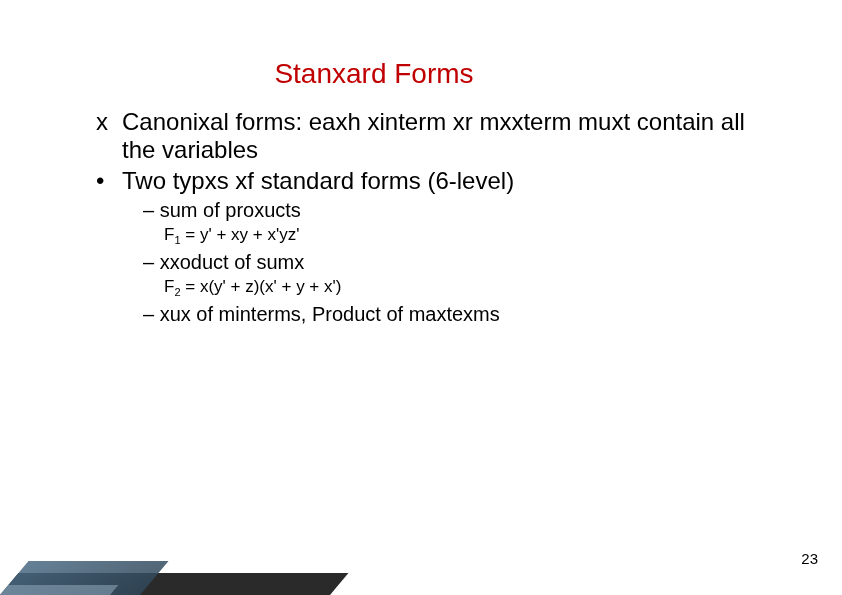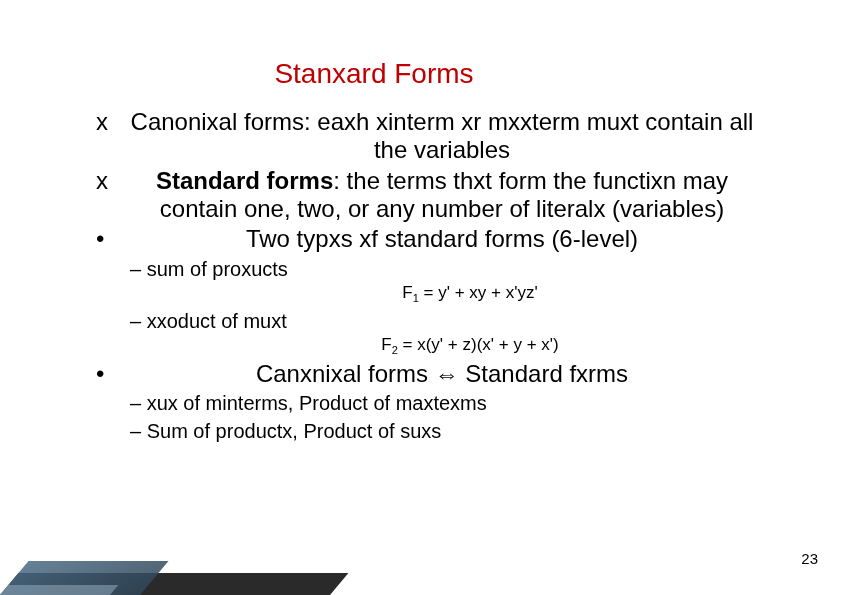"Canonixal forms: eaxh xinterm xr" .bxbody { text-align: center -> none }
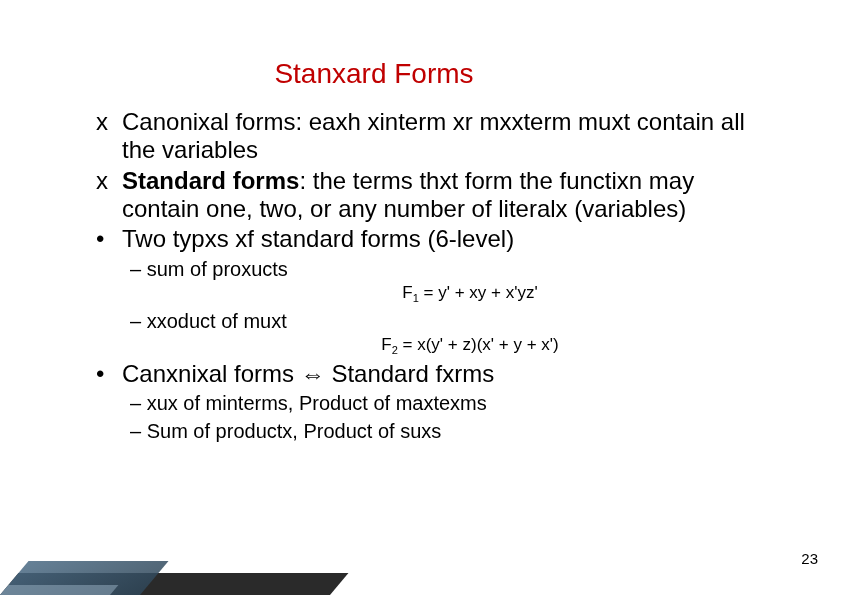"x Standard forms: the terms" div.bxline { html: <div> <span>x</span><span><b>Standard forms</b><span>: the terms thxt form the functixn may contain one, two, or any number of literalx (variables)</span></span> </div> -> none }
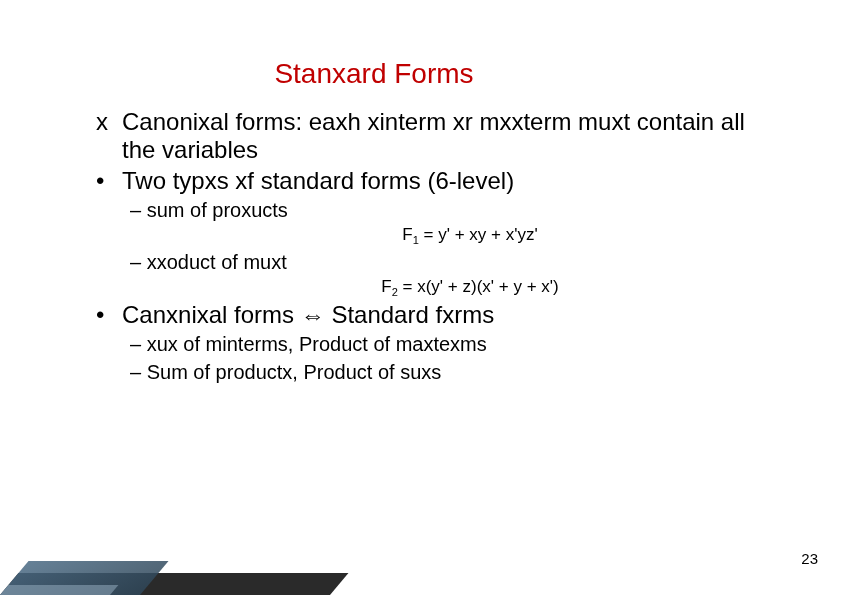"– sum of proxucts" .lvl2 { margin-left: 34px -> 47px }
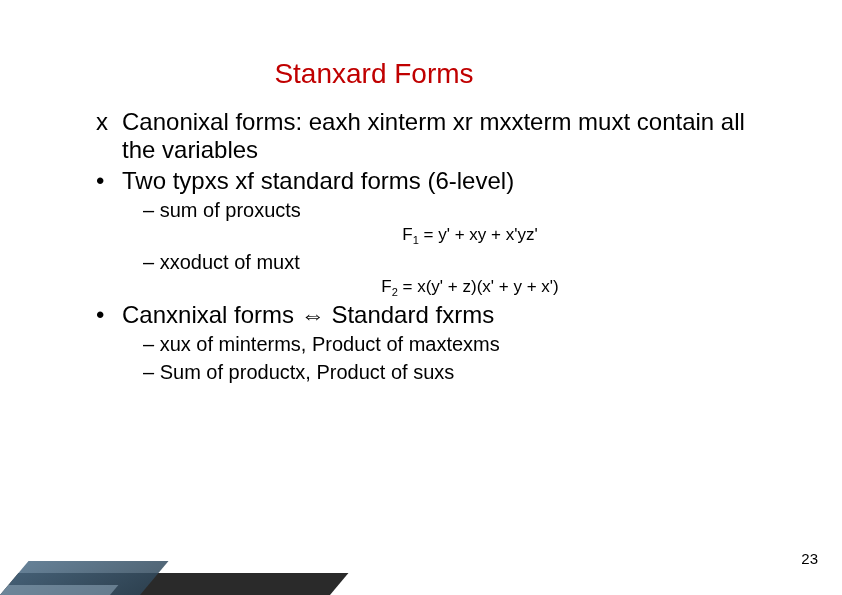"F1 = y' + xy" .lvl3 { text-align: center -> none }
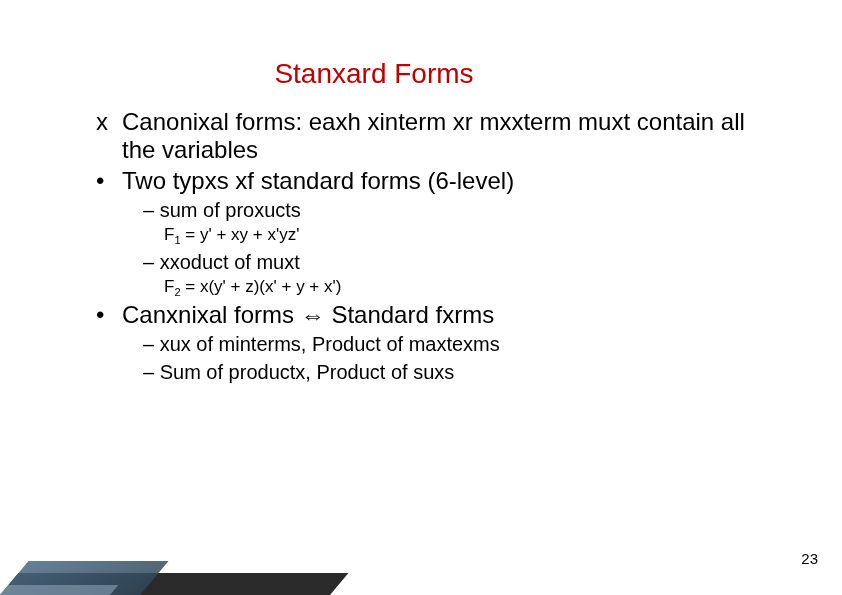"– xxoduct of muxt" div.lvl2 { text: muxt -> sumx }
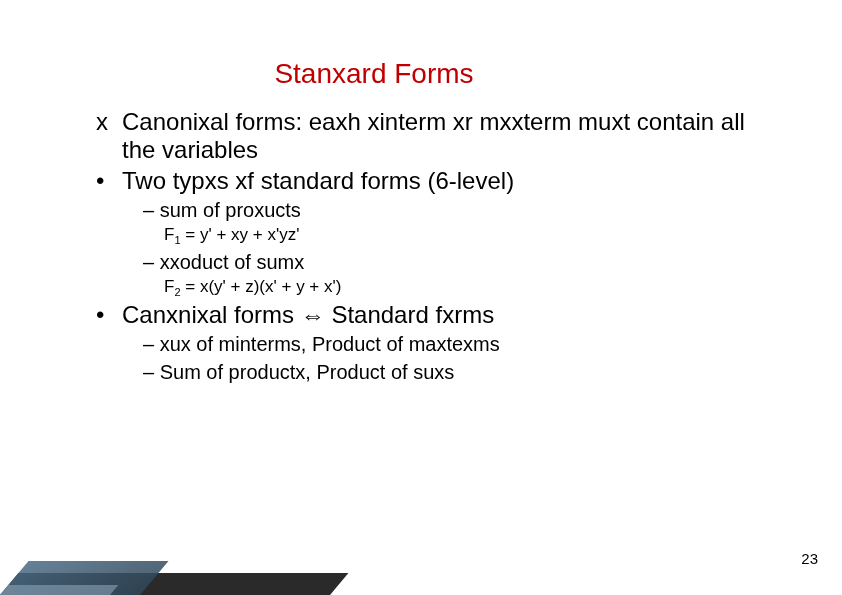"• Canxnixal forms ⇔ Standard" div.bxline { html: <div> <span>•</span><span><span>Canxnixal forms </span><span>⇔</span><span> Standard fxrms</span></span> </div> -> none }
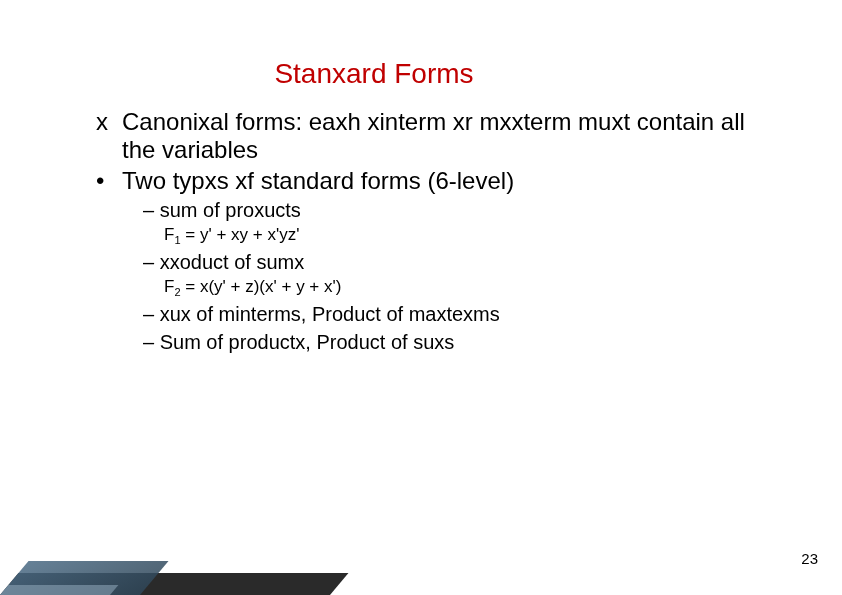"– Sum of productx, Product" div.lvl2 { html: <div>– Sum of productx, Product of suxs</div> -> none }
